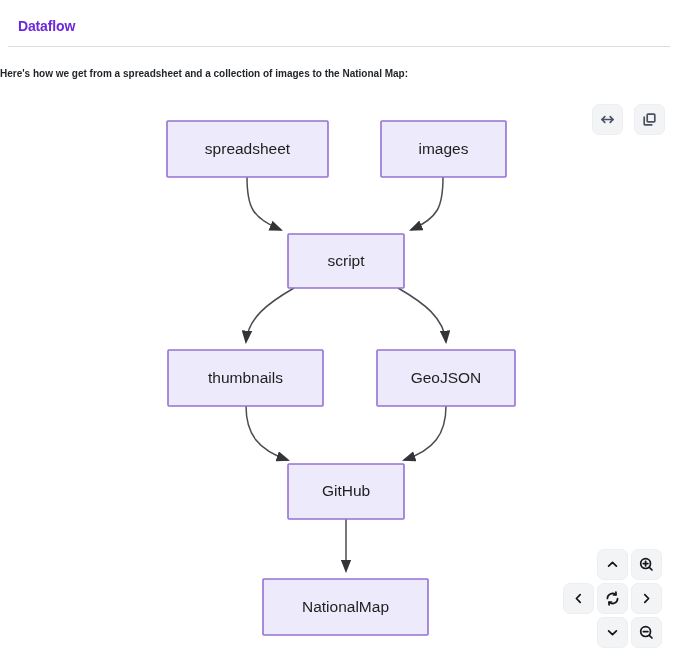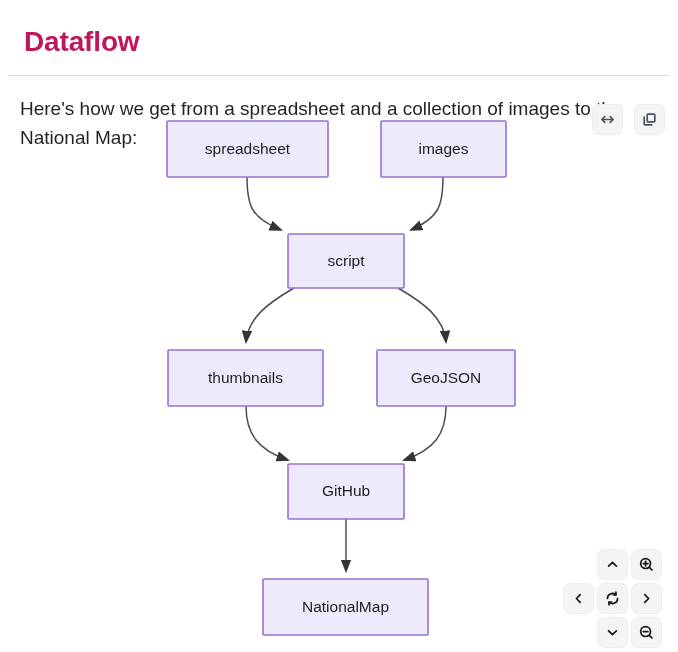"Dataflow" .page-title { color: #be185d -> #6d28d9; font-size: 28px -> 14px; margin: 16px -> 10px }
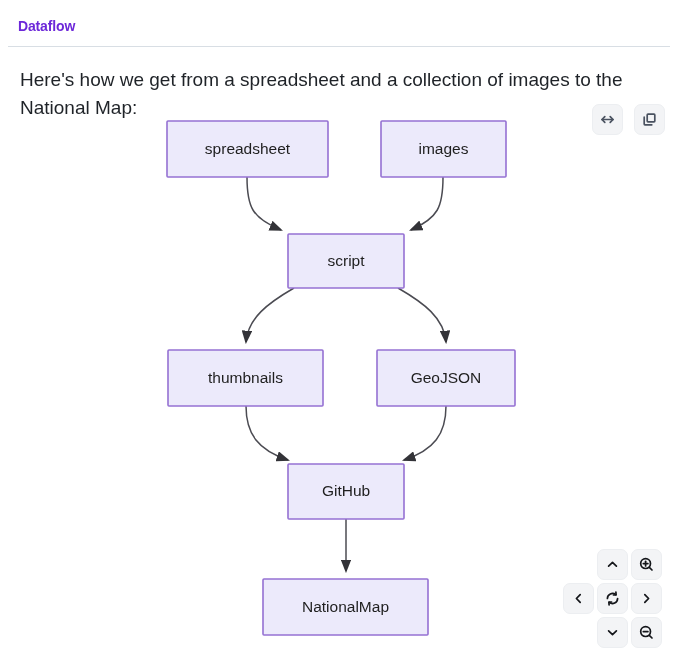"Here's how we get from" .intro-text { font-size: 19px -> 10px; font-weight: none -> bold; padding: 19px 8px 0 20px -> 19px 8px 0 0 }
